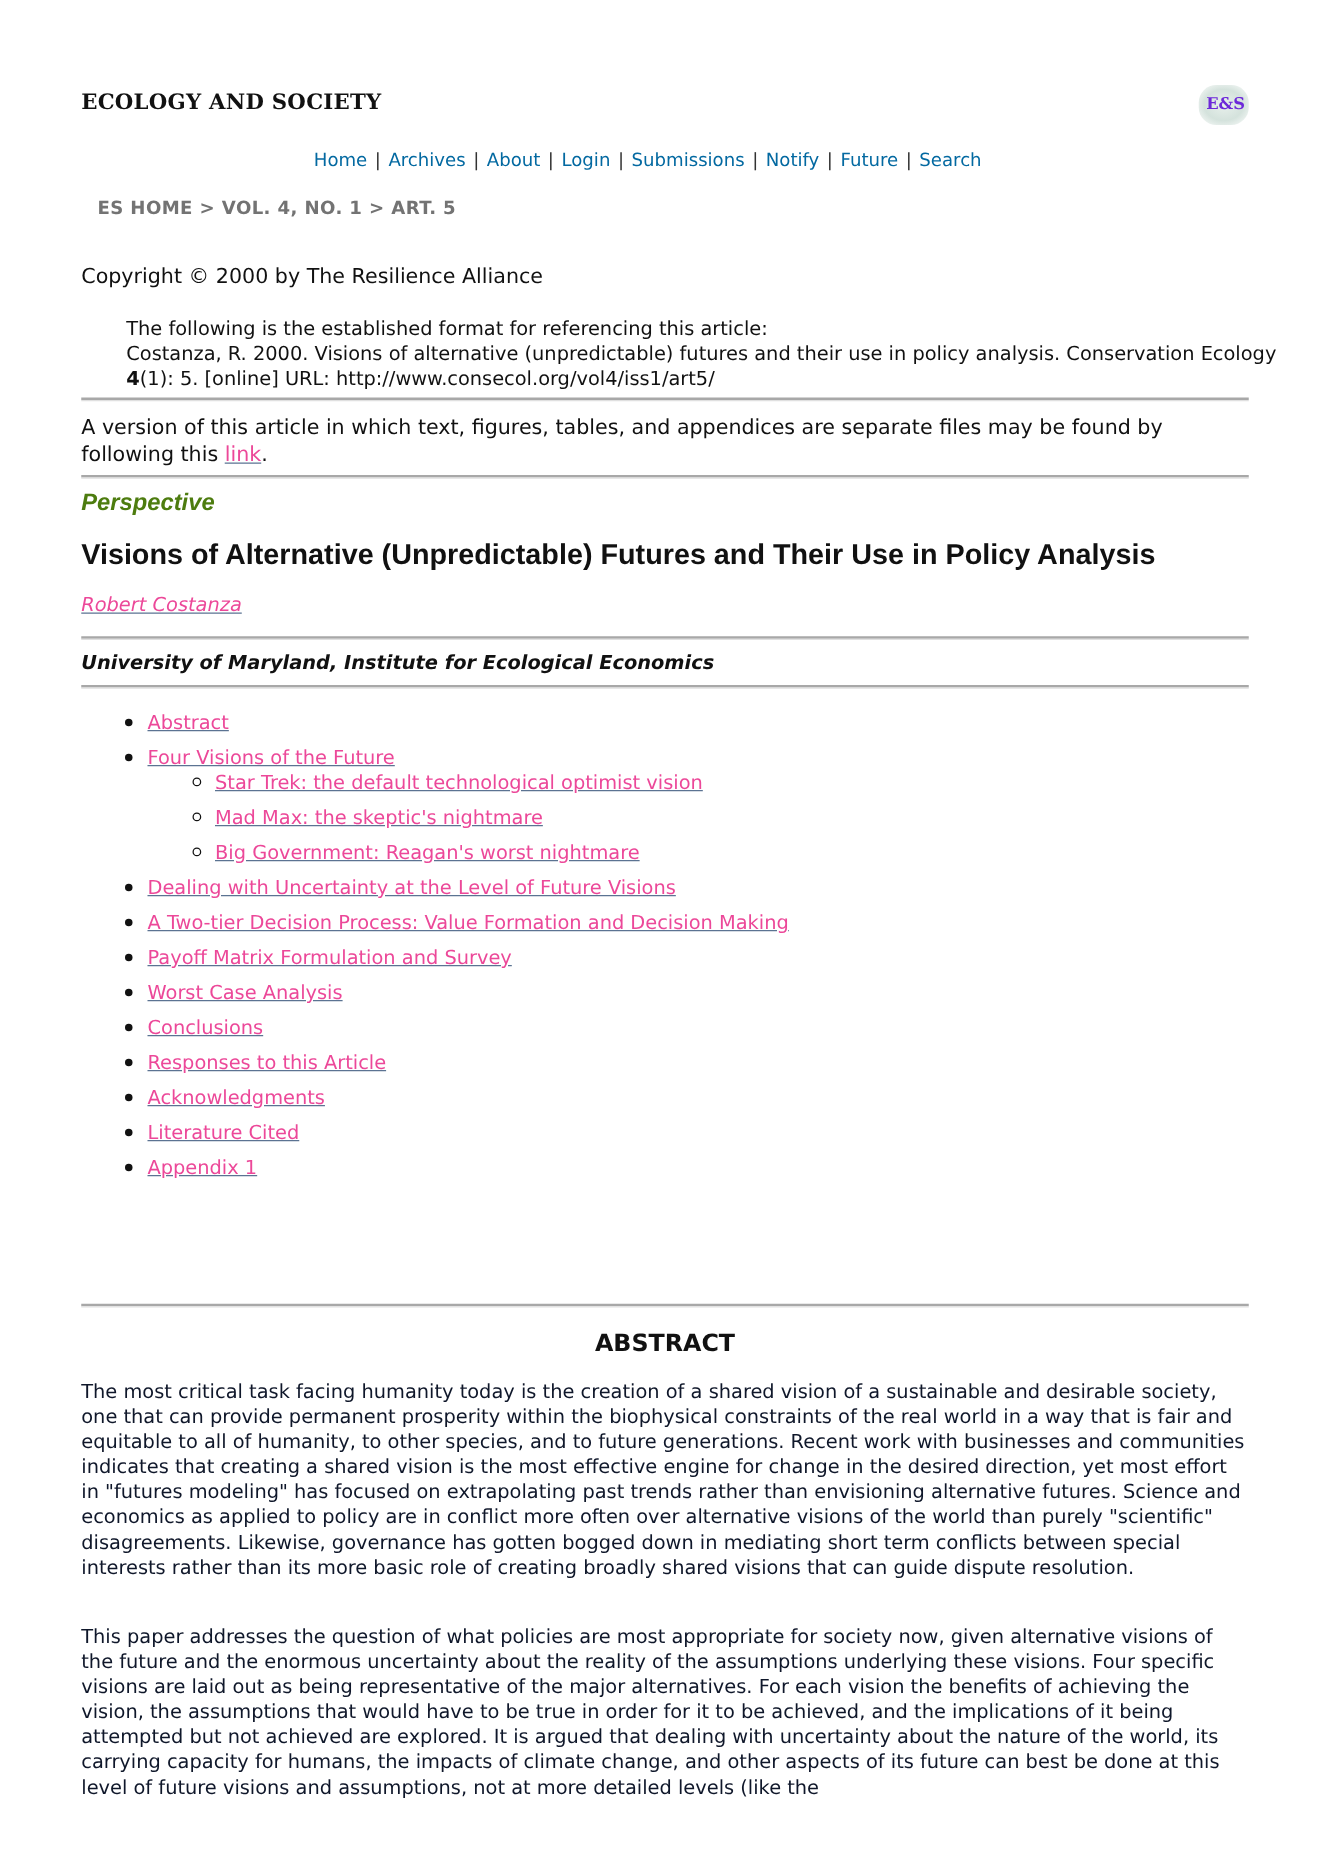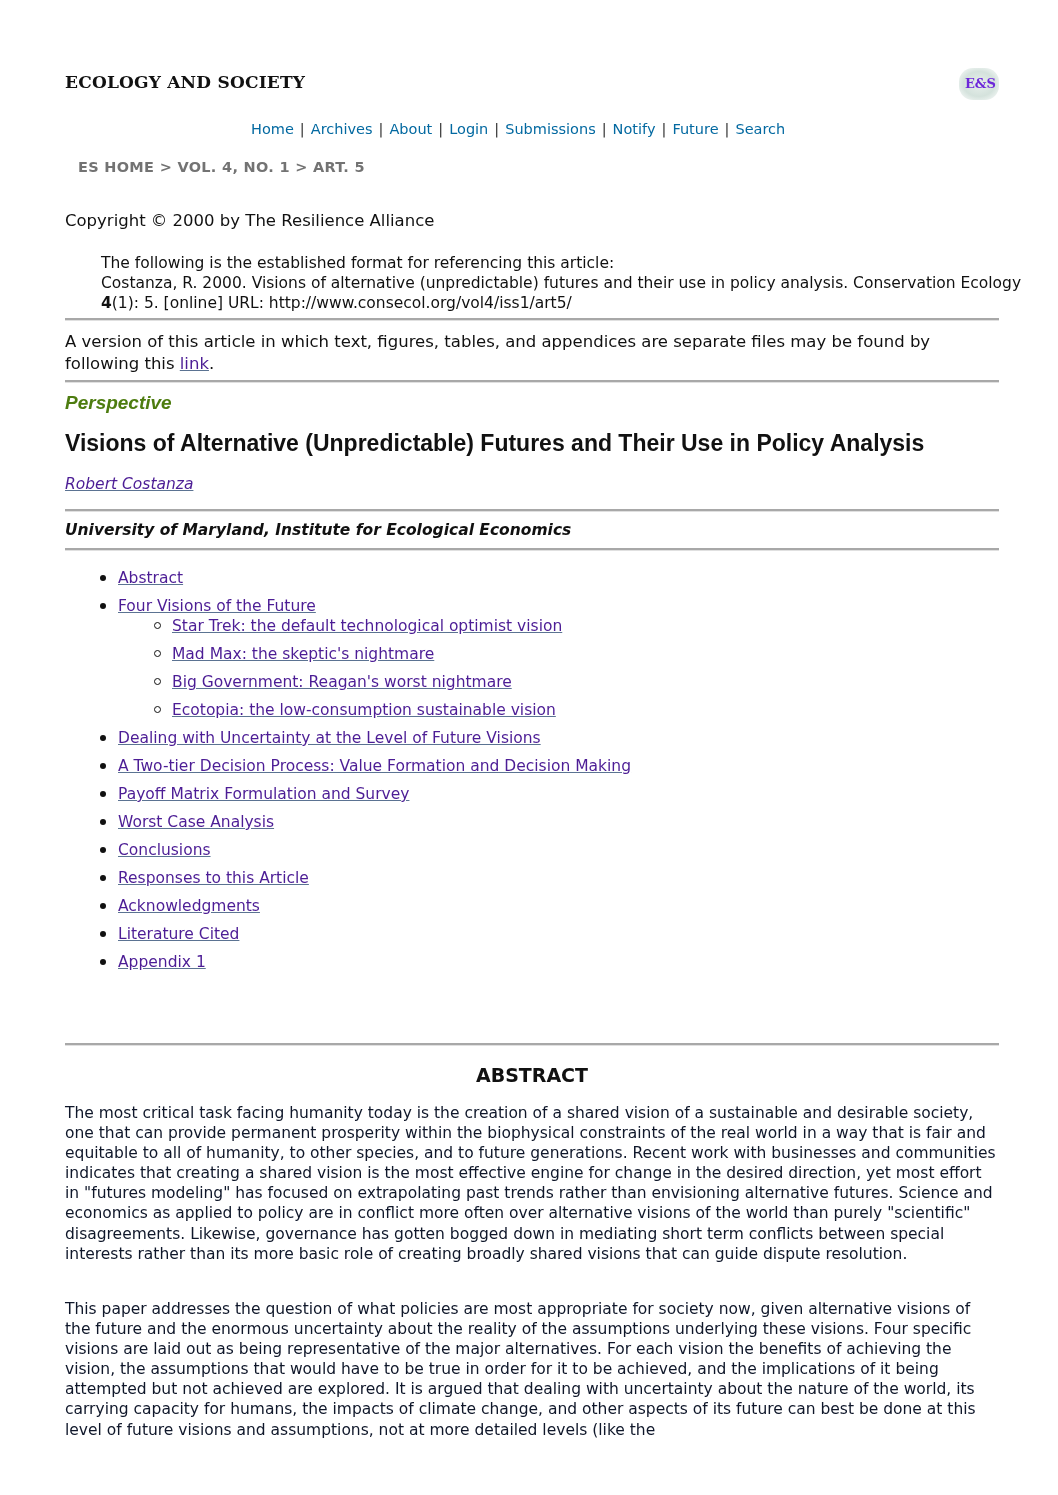"link" a.link { color: #4c1d95 -> #ec4899 }
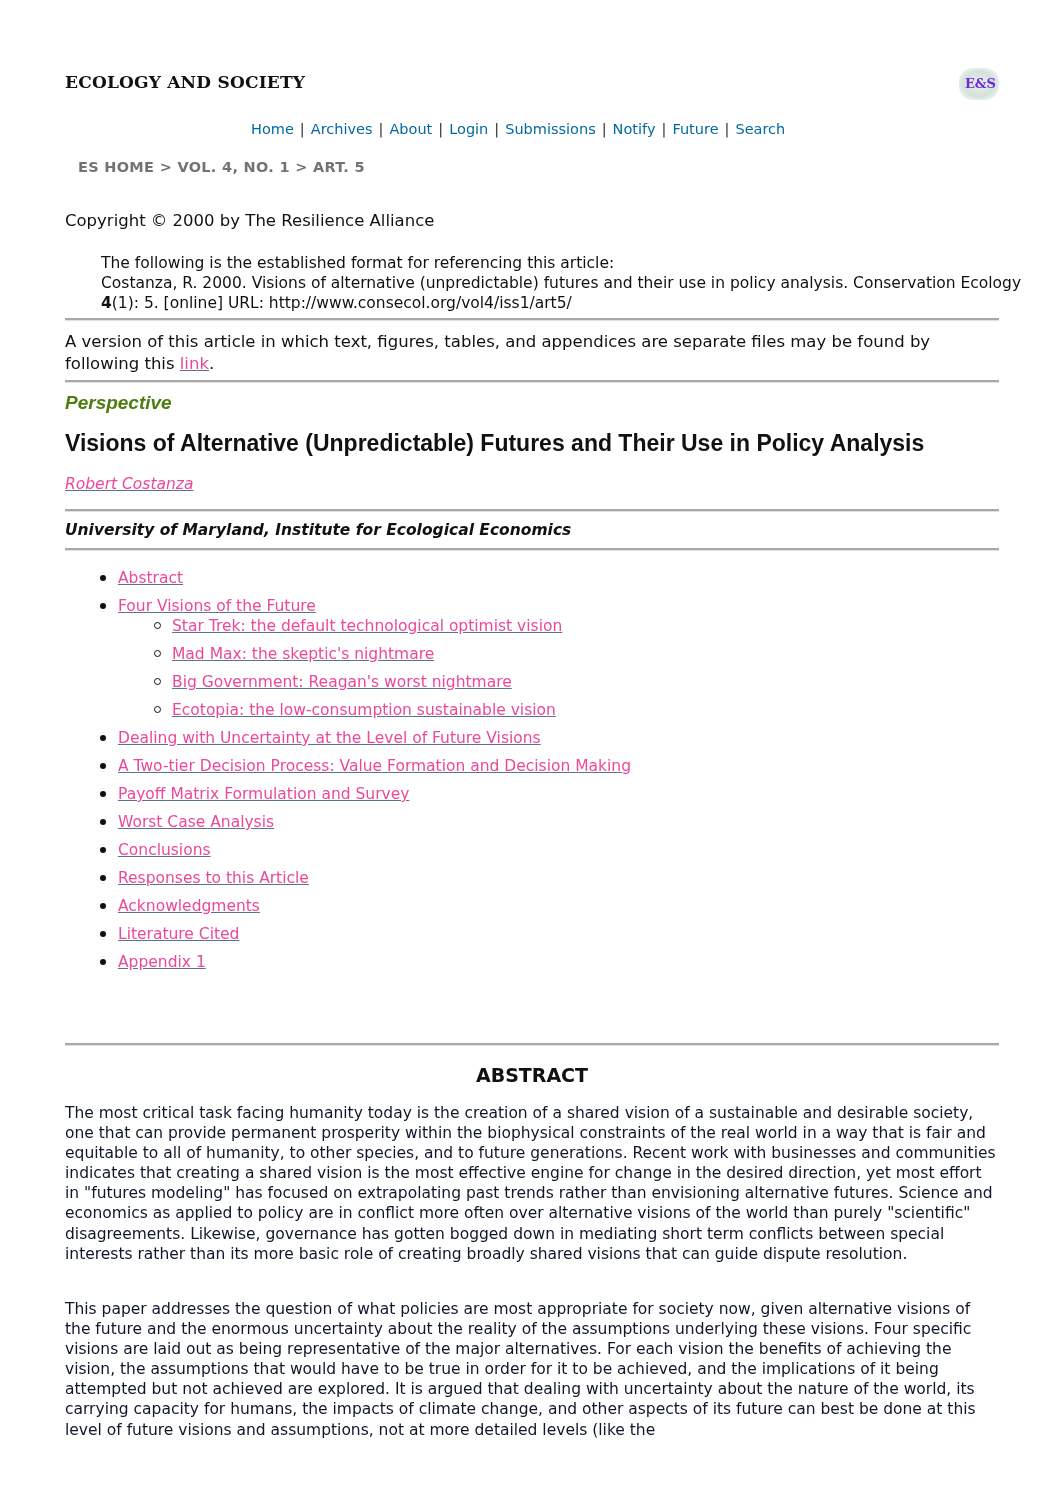"Ecotopia: the low-consumption" li.sub { html: <li><a>Ecotopia: the low-consumption sustainable vision</a></li> -> none }
